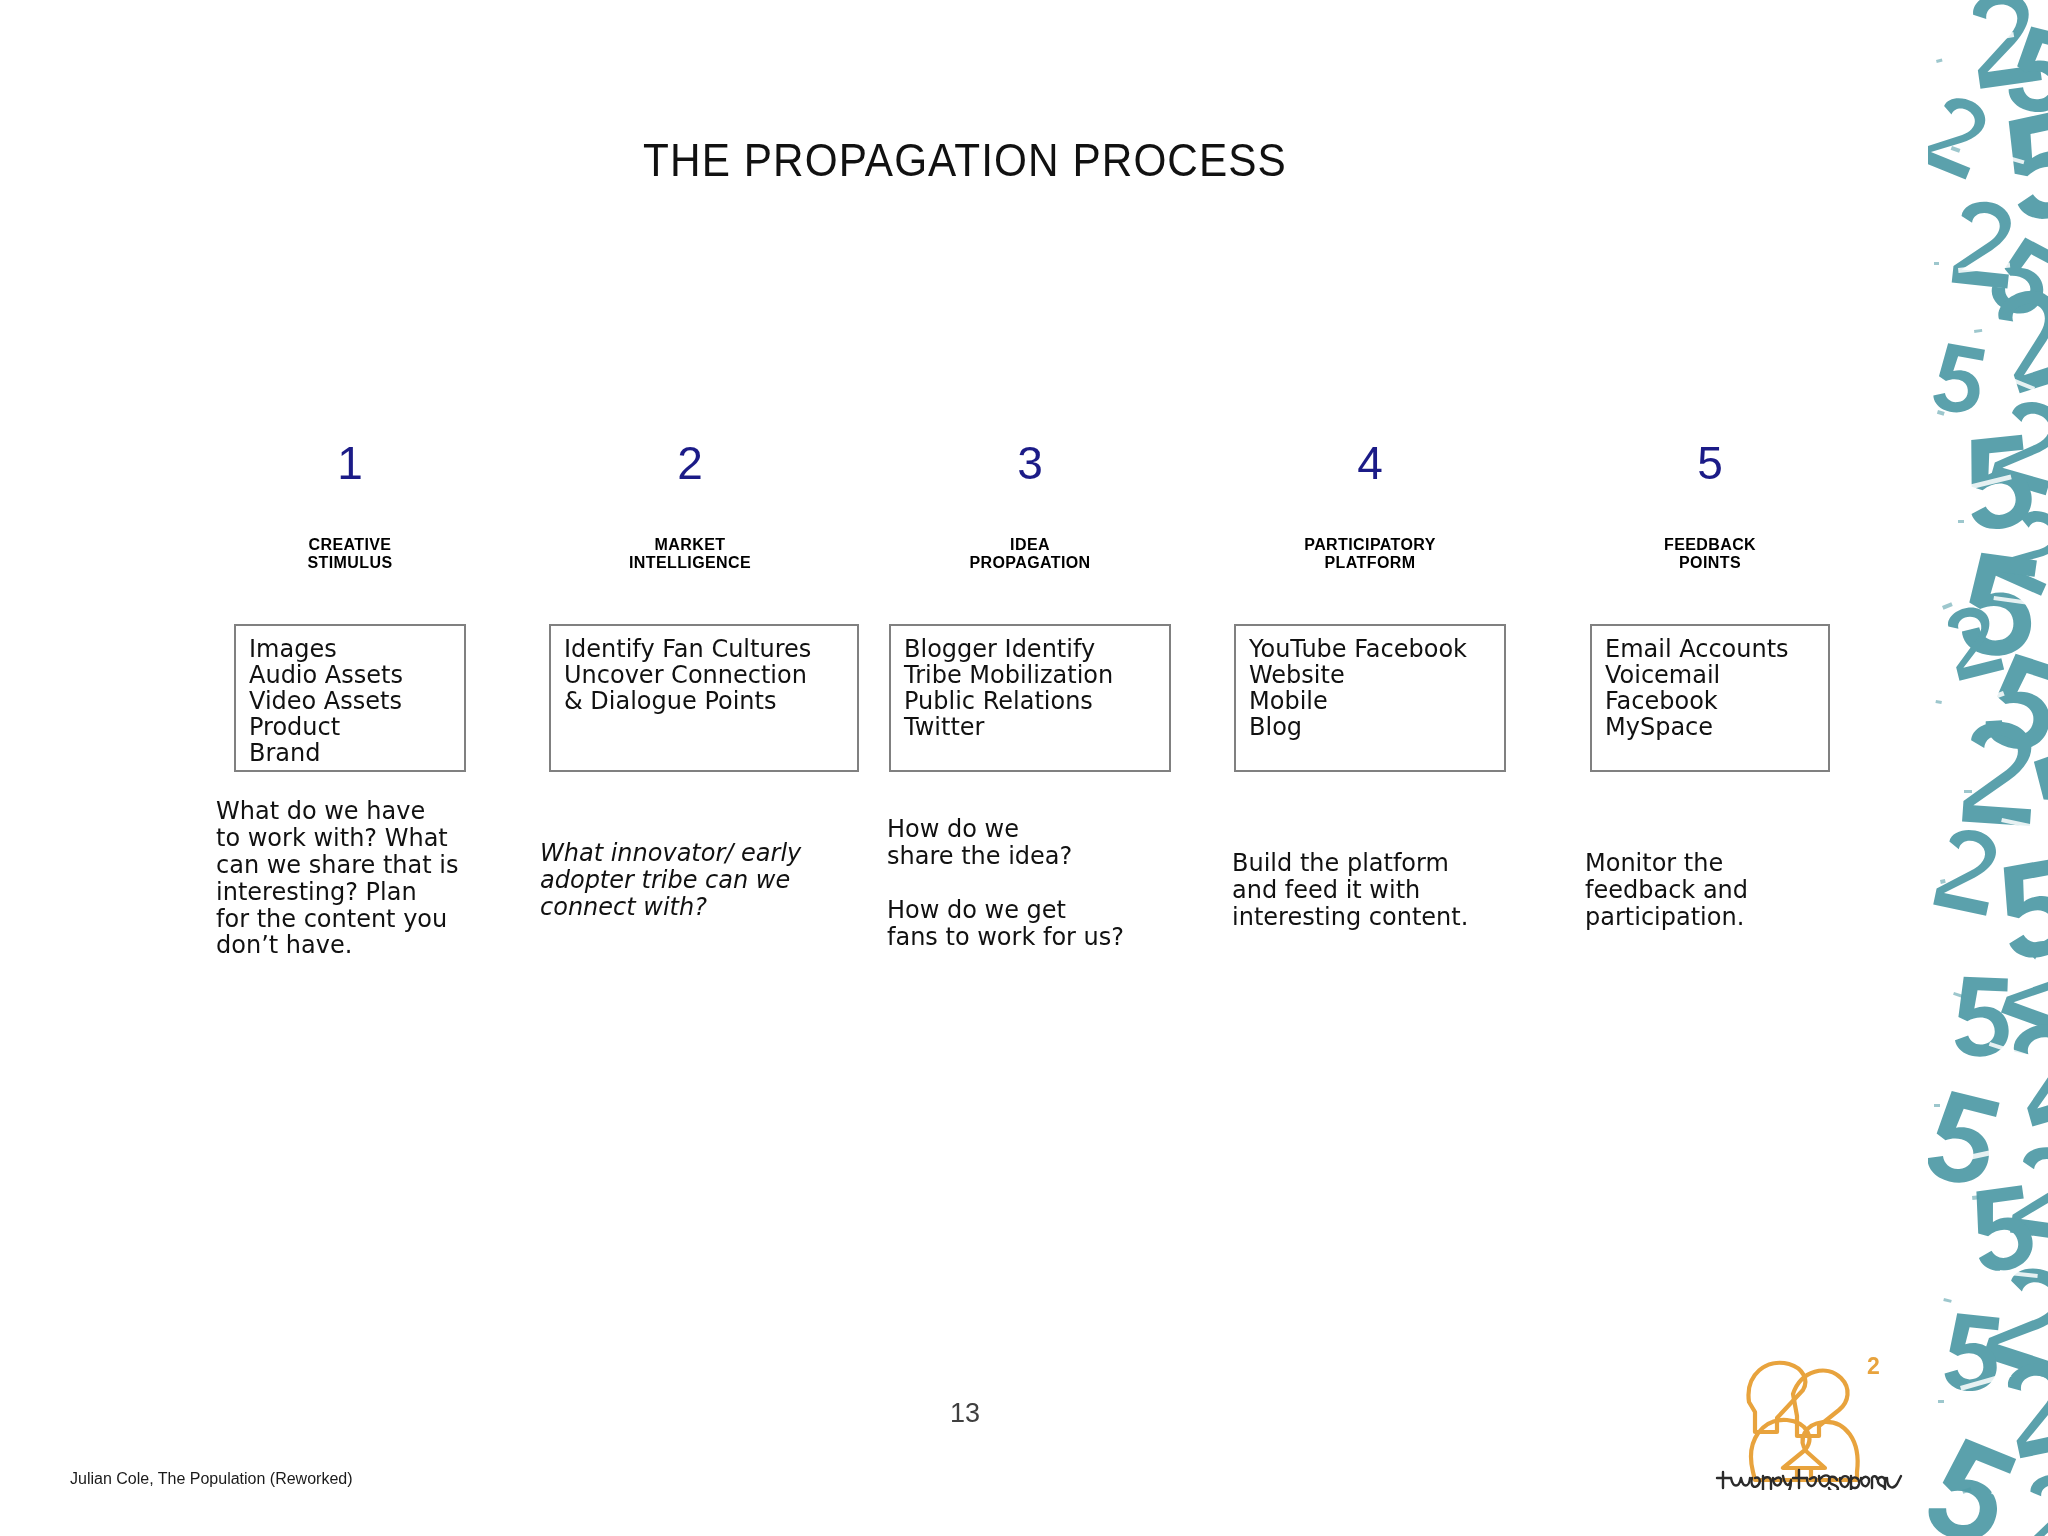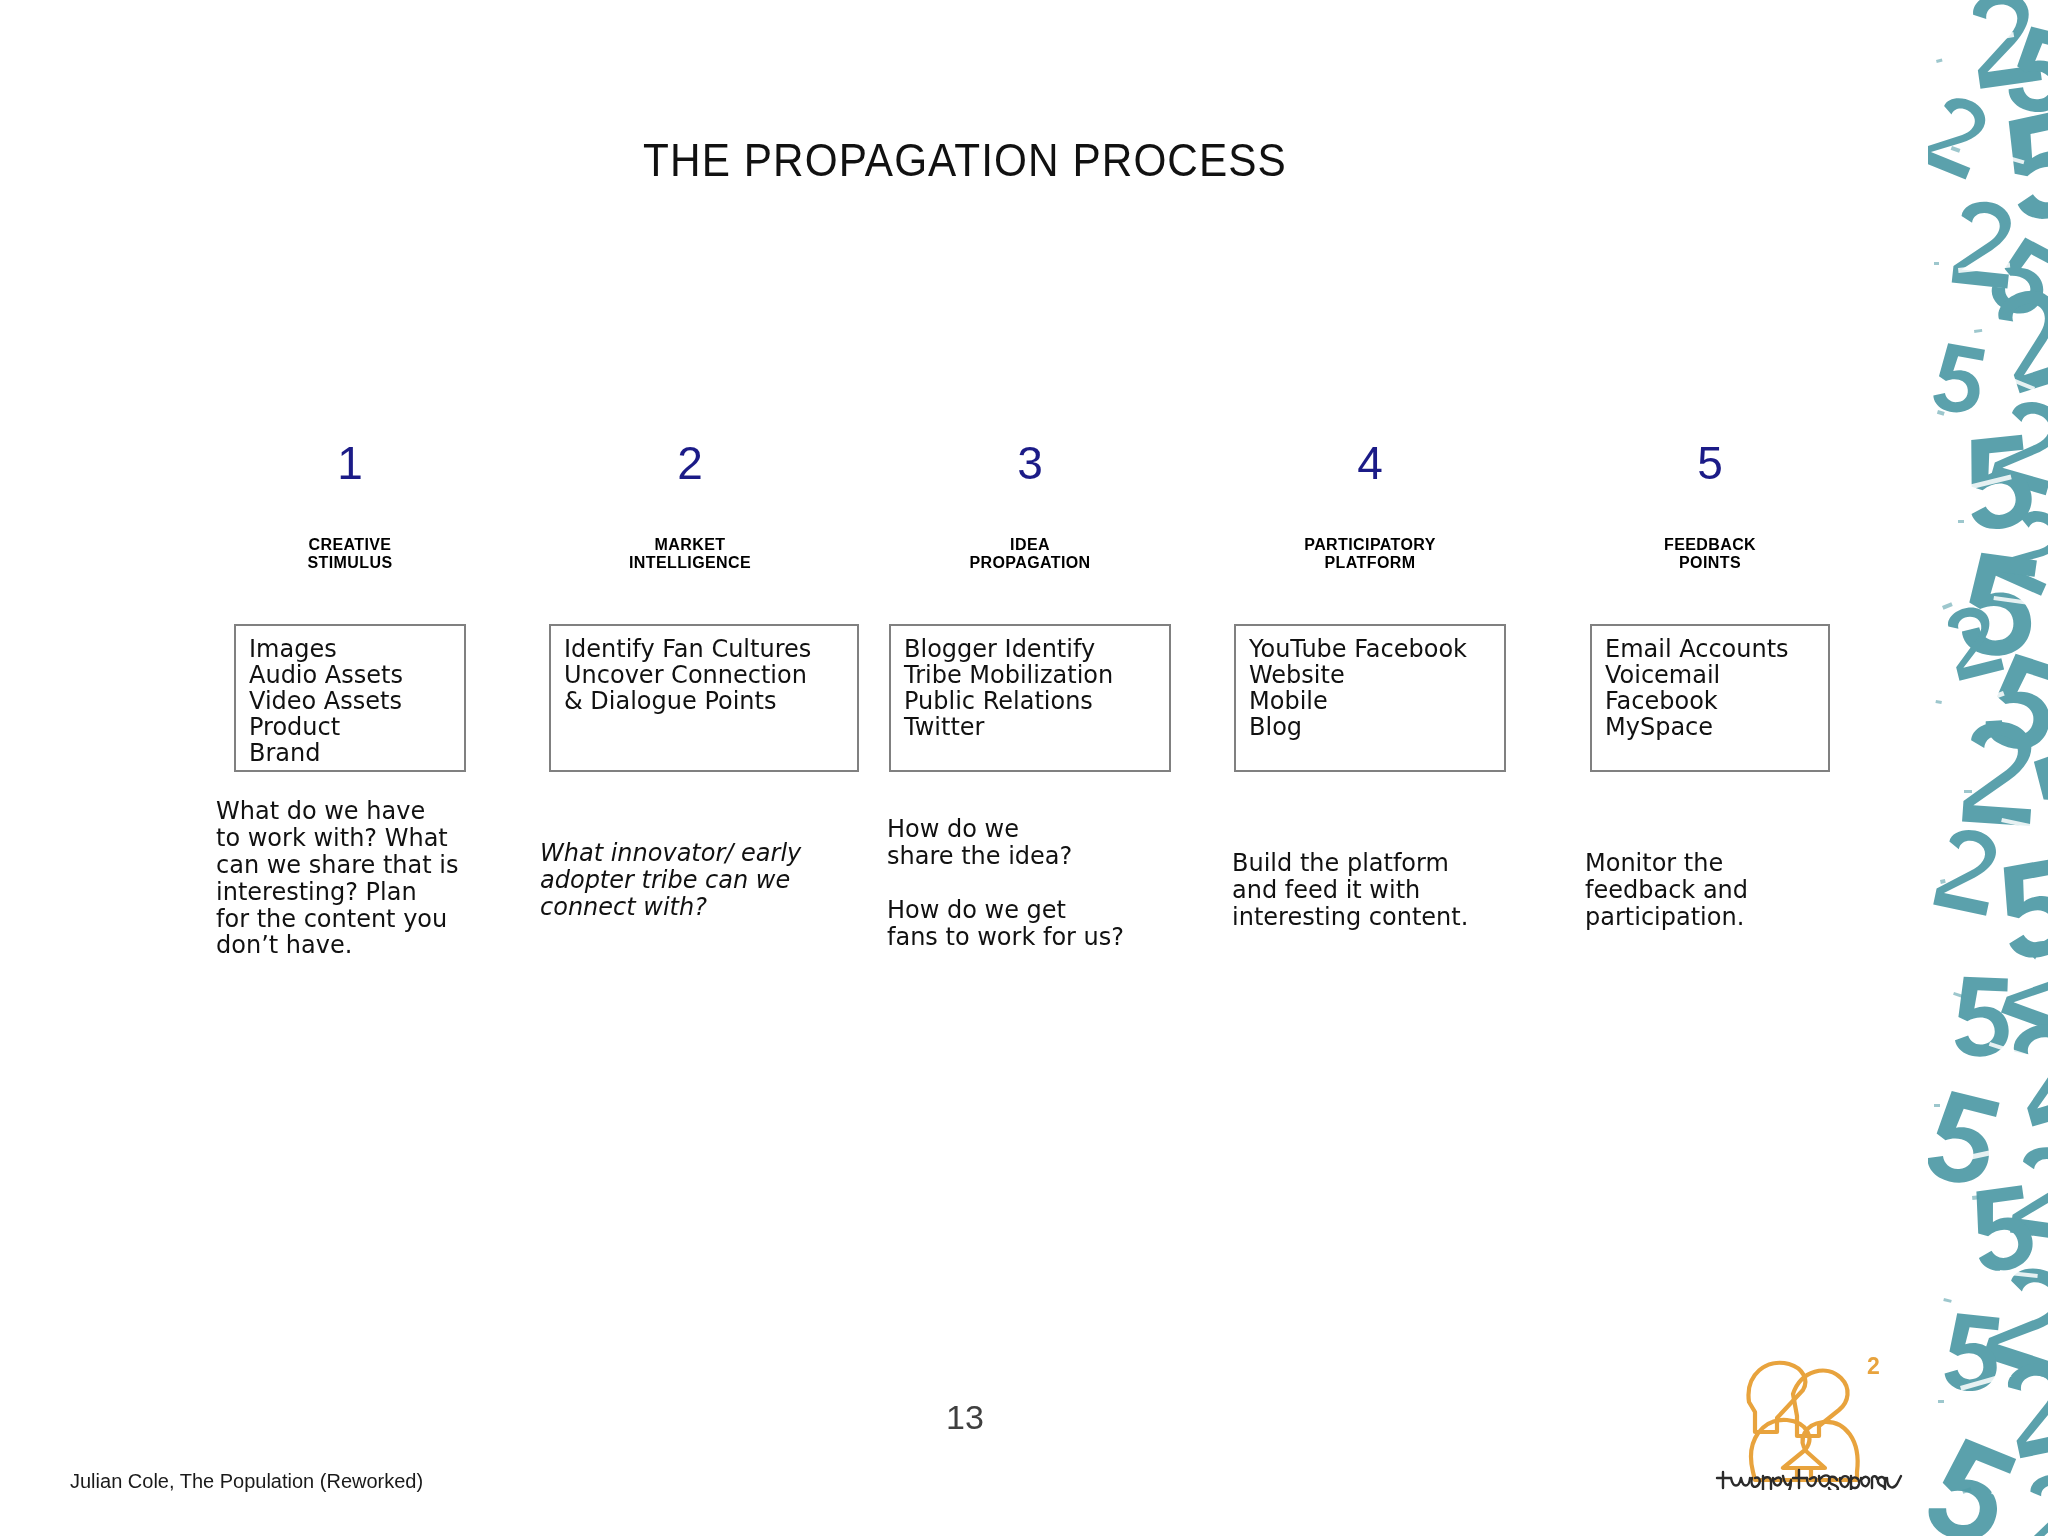"13" #page-number { font-size: 34px -> 27px }
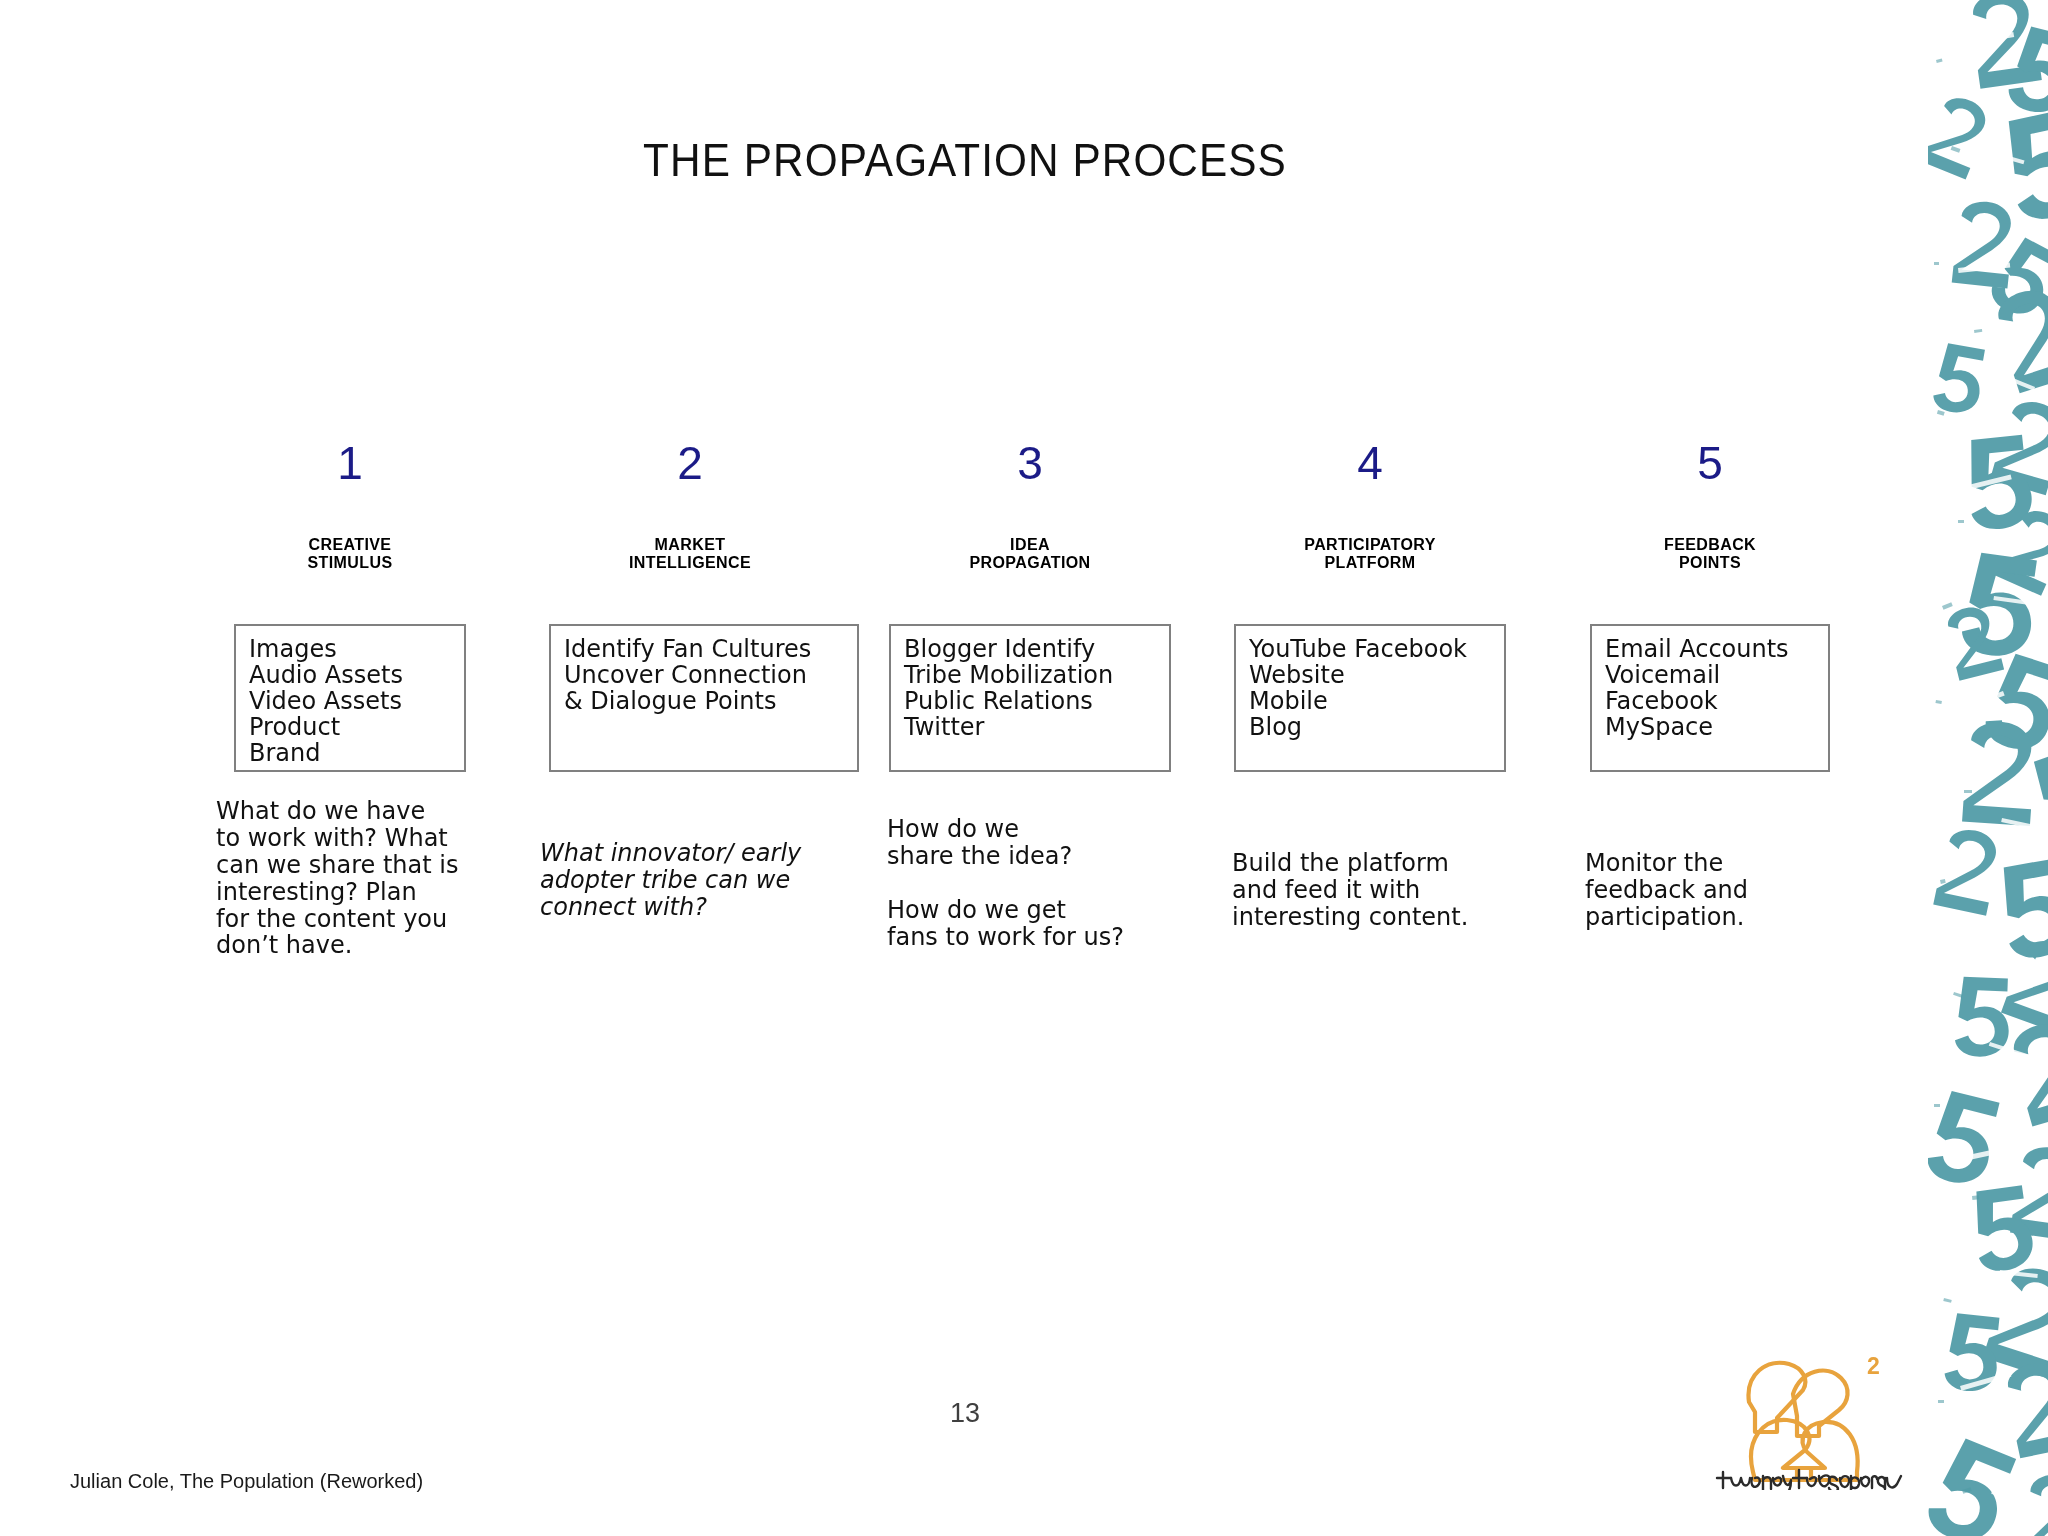"Julian Cole, The Population (Reworked)" #attribution { font-size: 20px -> 16px }
